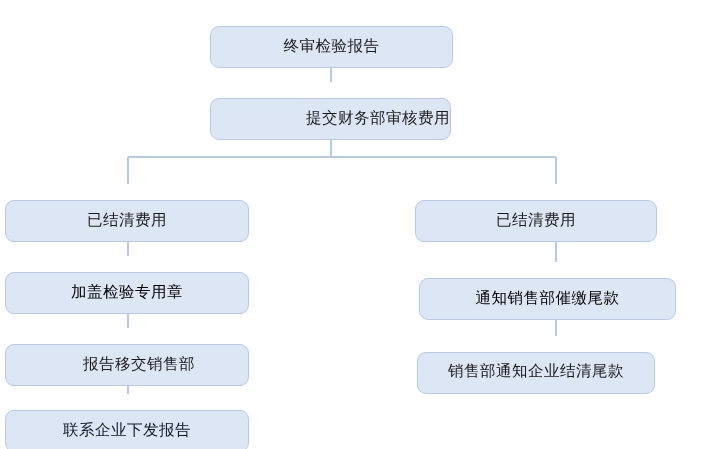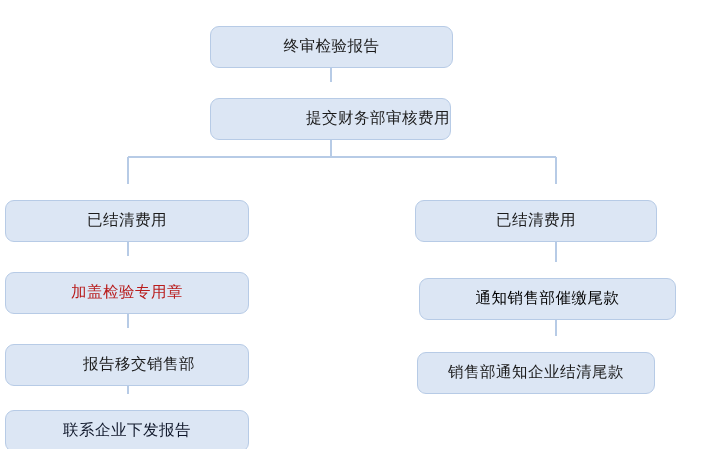"加盖检验专用章" div.node { color: #b91c1c -> #000000 }
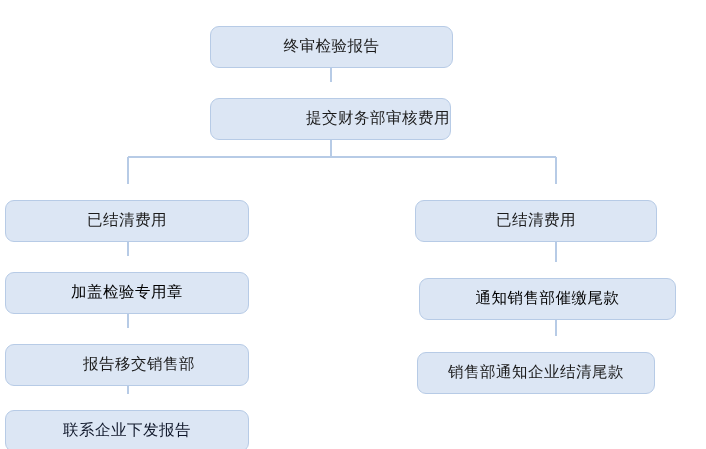"销售部通知企业结清尾款" div.node { font-family: none -> Liberation Mono, monospace }
